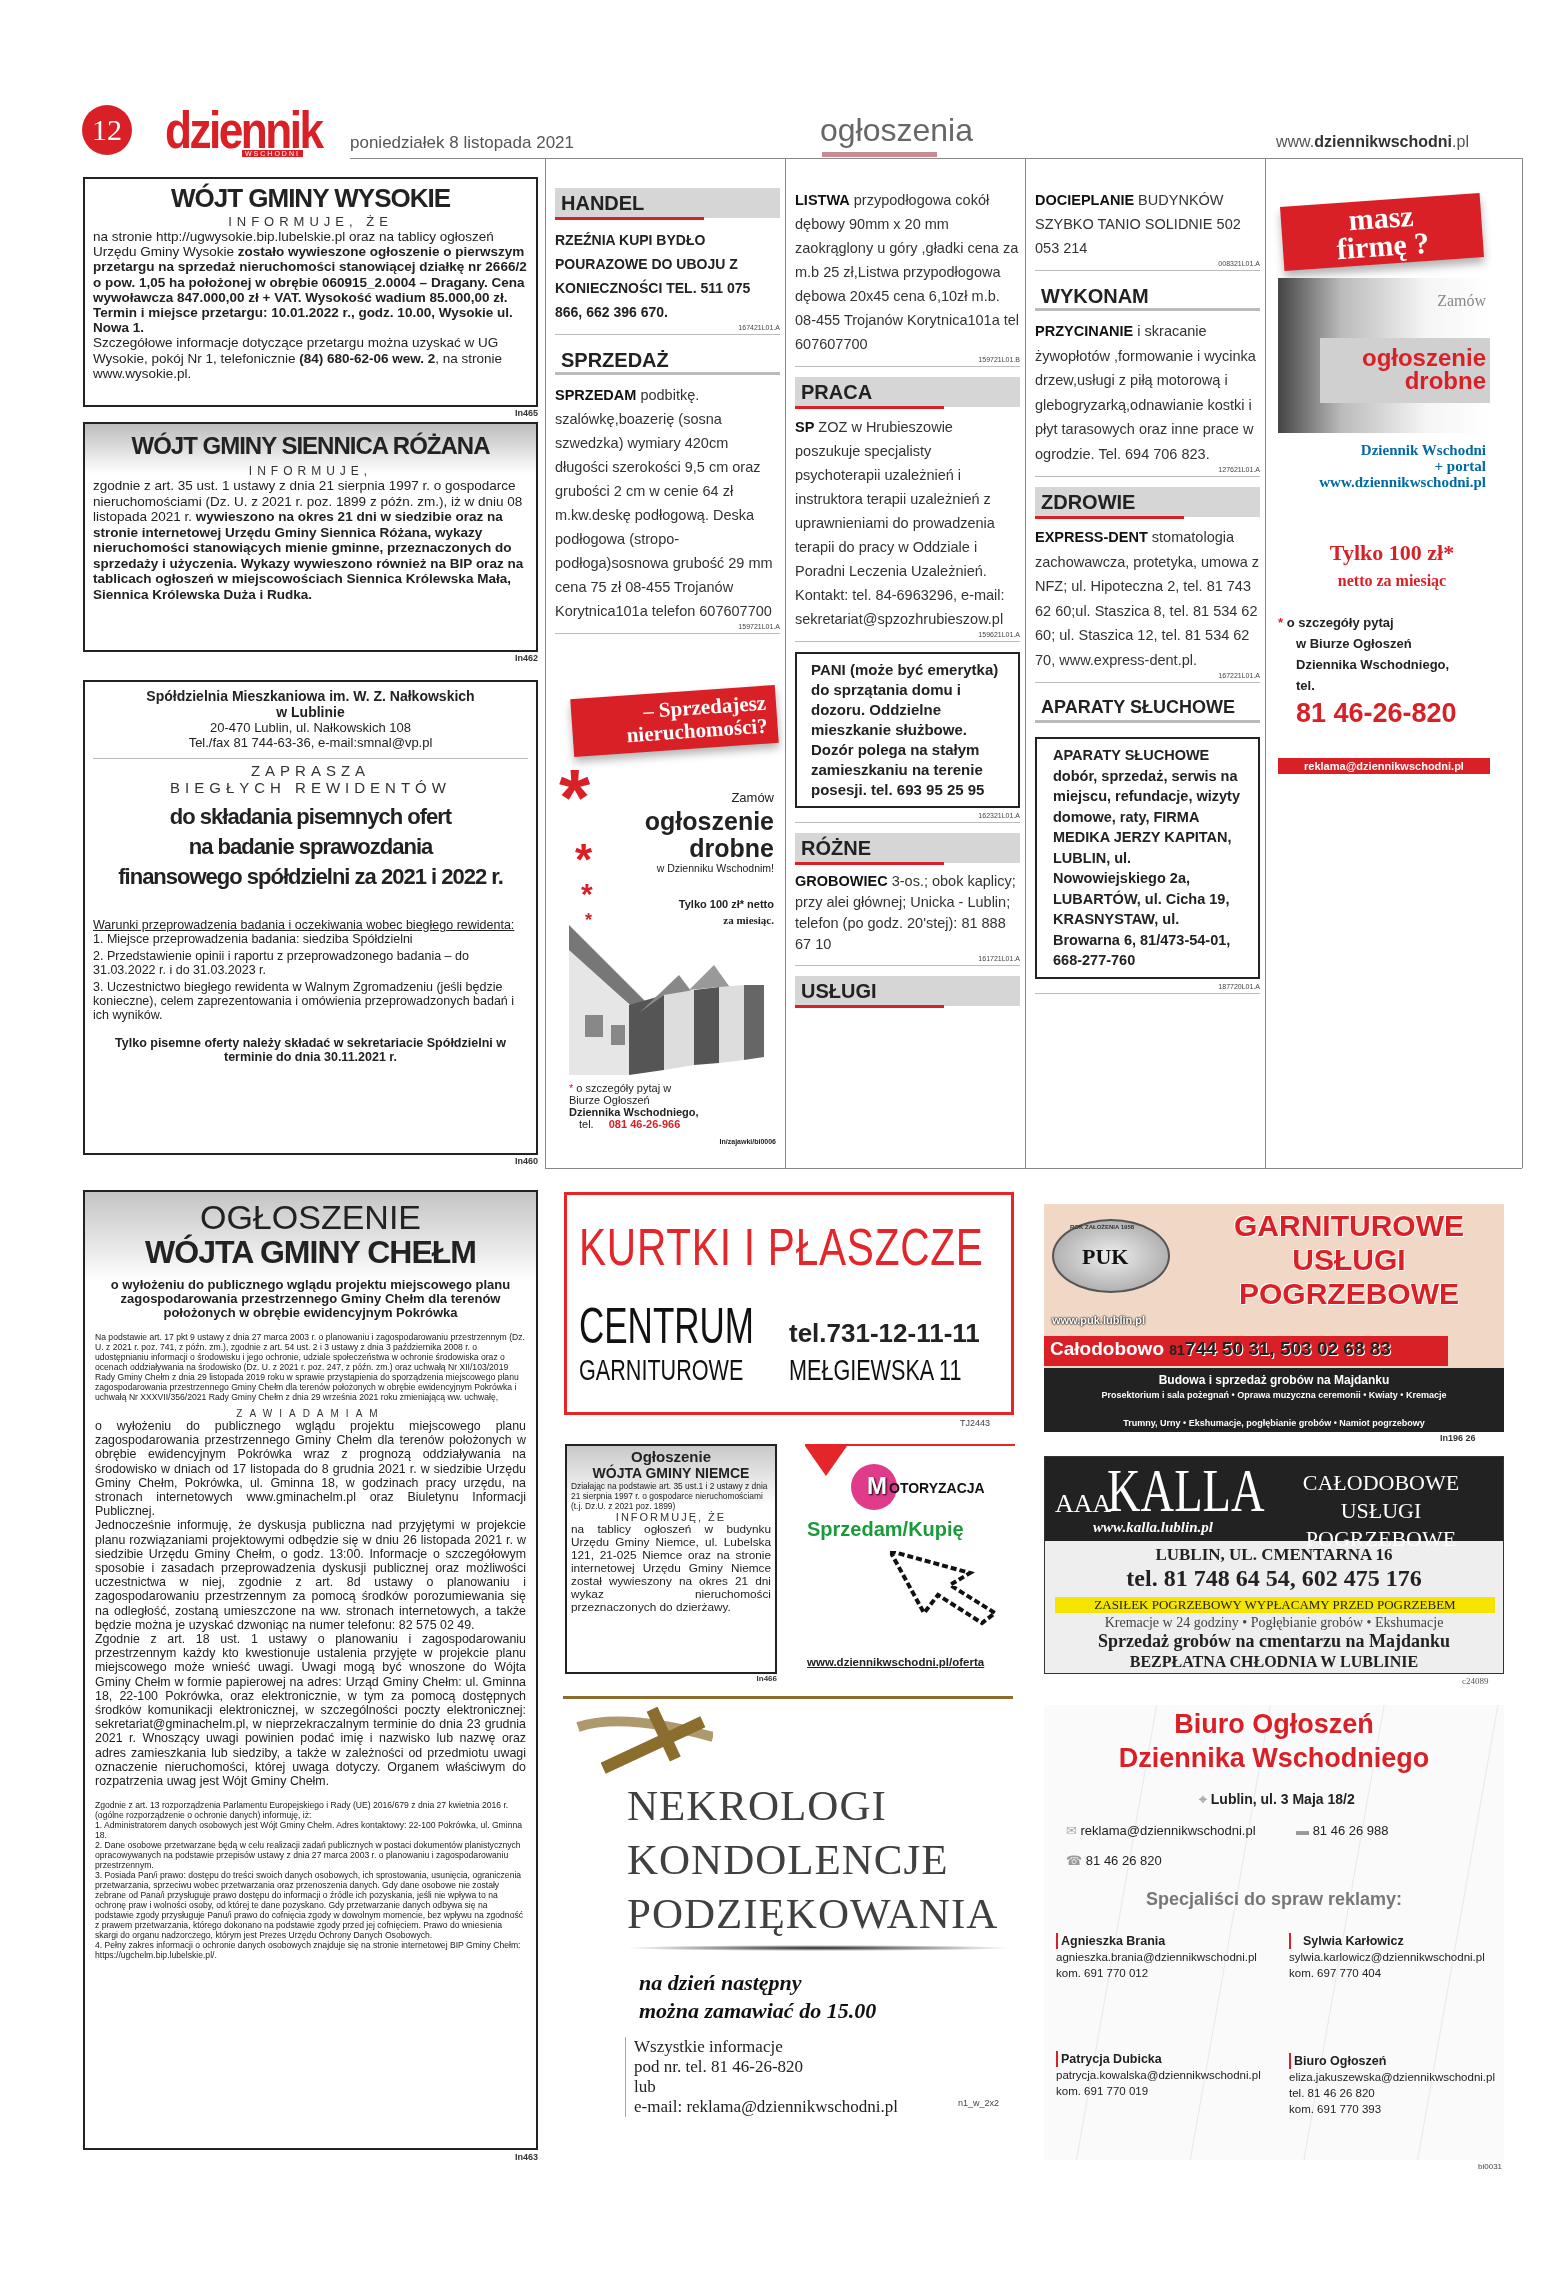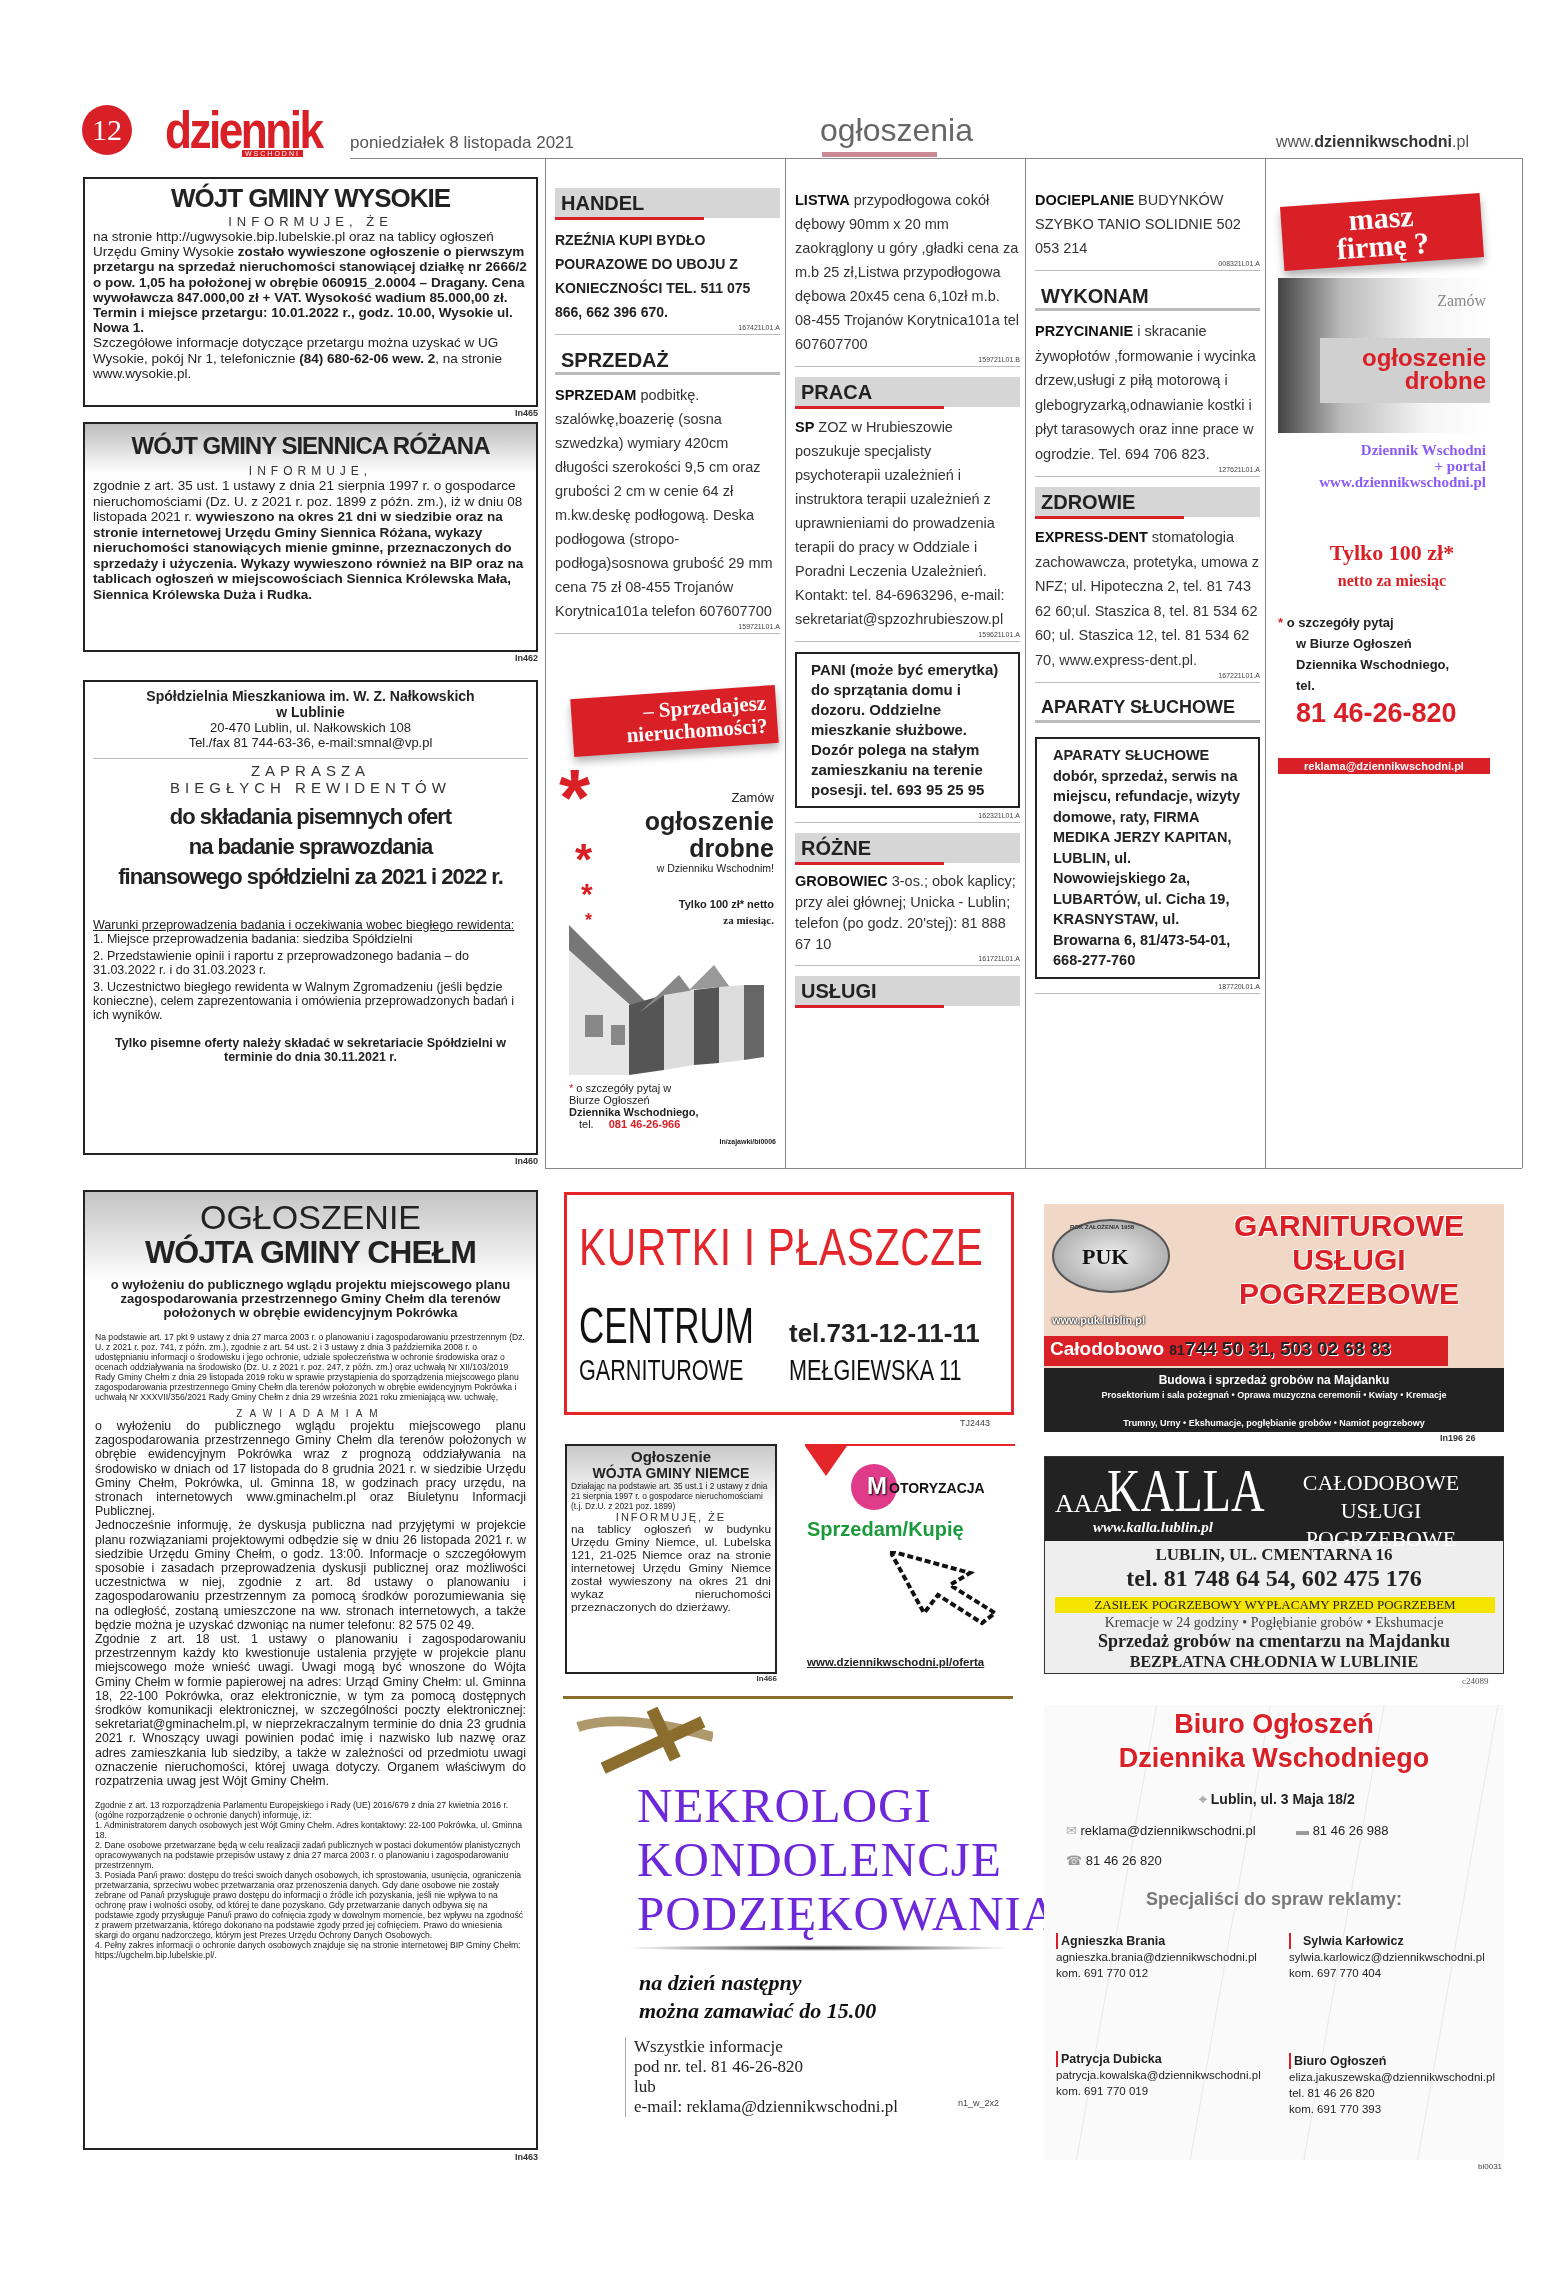"Dziennik Wschodni" div.abs { color: #8b5cf6 -> #0369a1 }
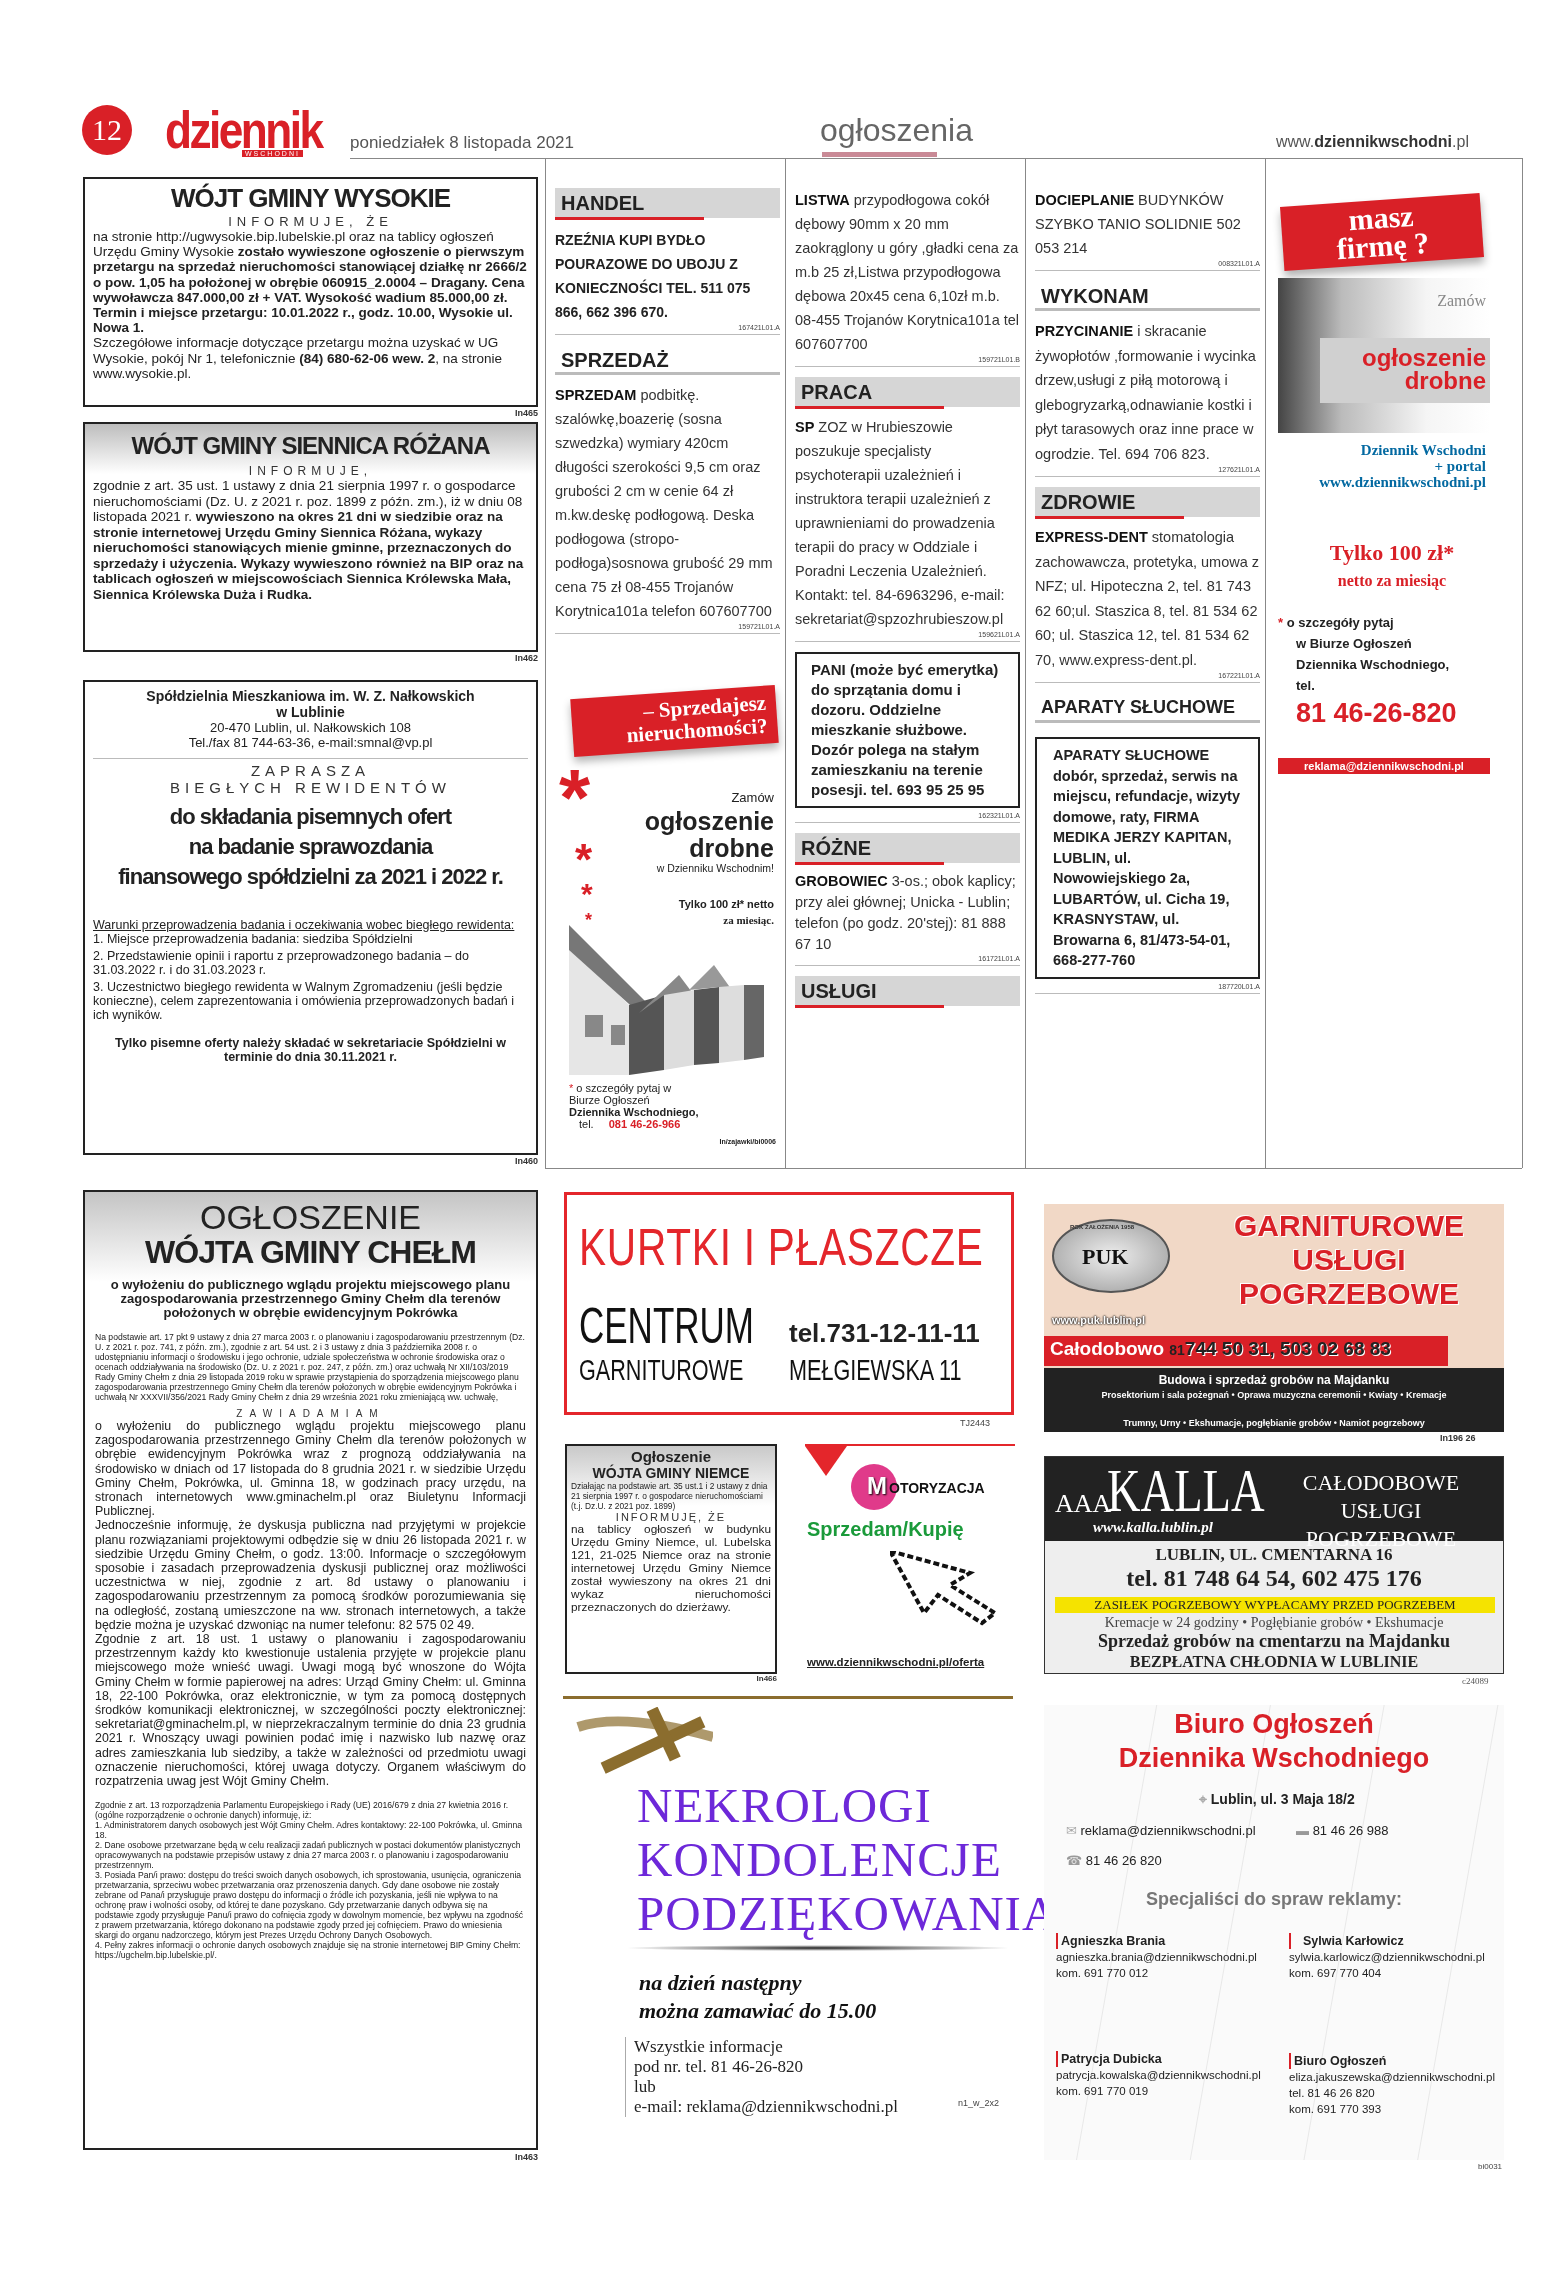"NEKROLOGI" div.abs { color: #6d28d9 -> #404040; font-size: 49px -> 43px; left: 74px -> 64px }
